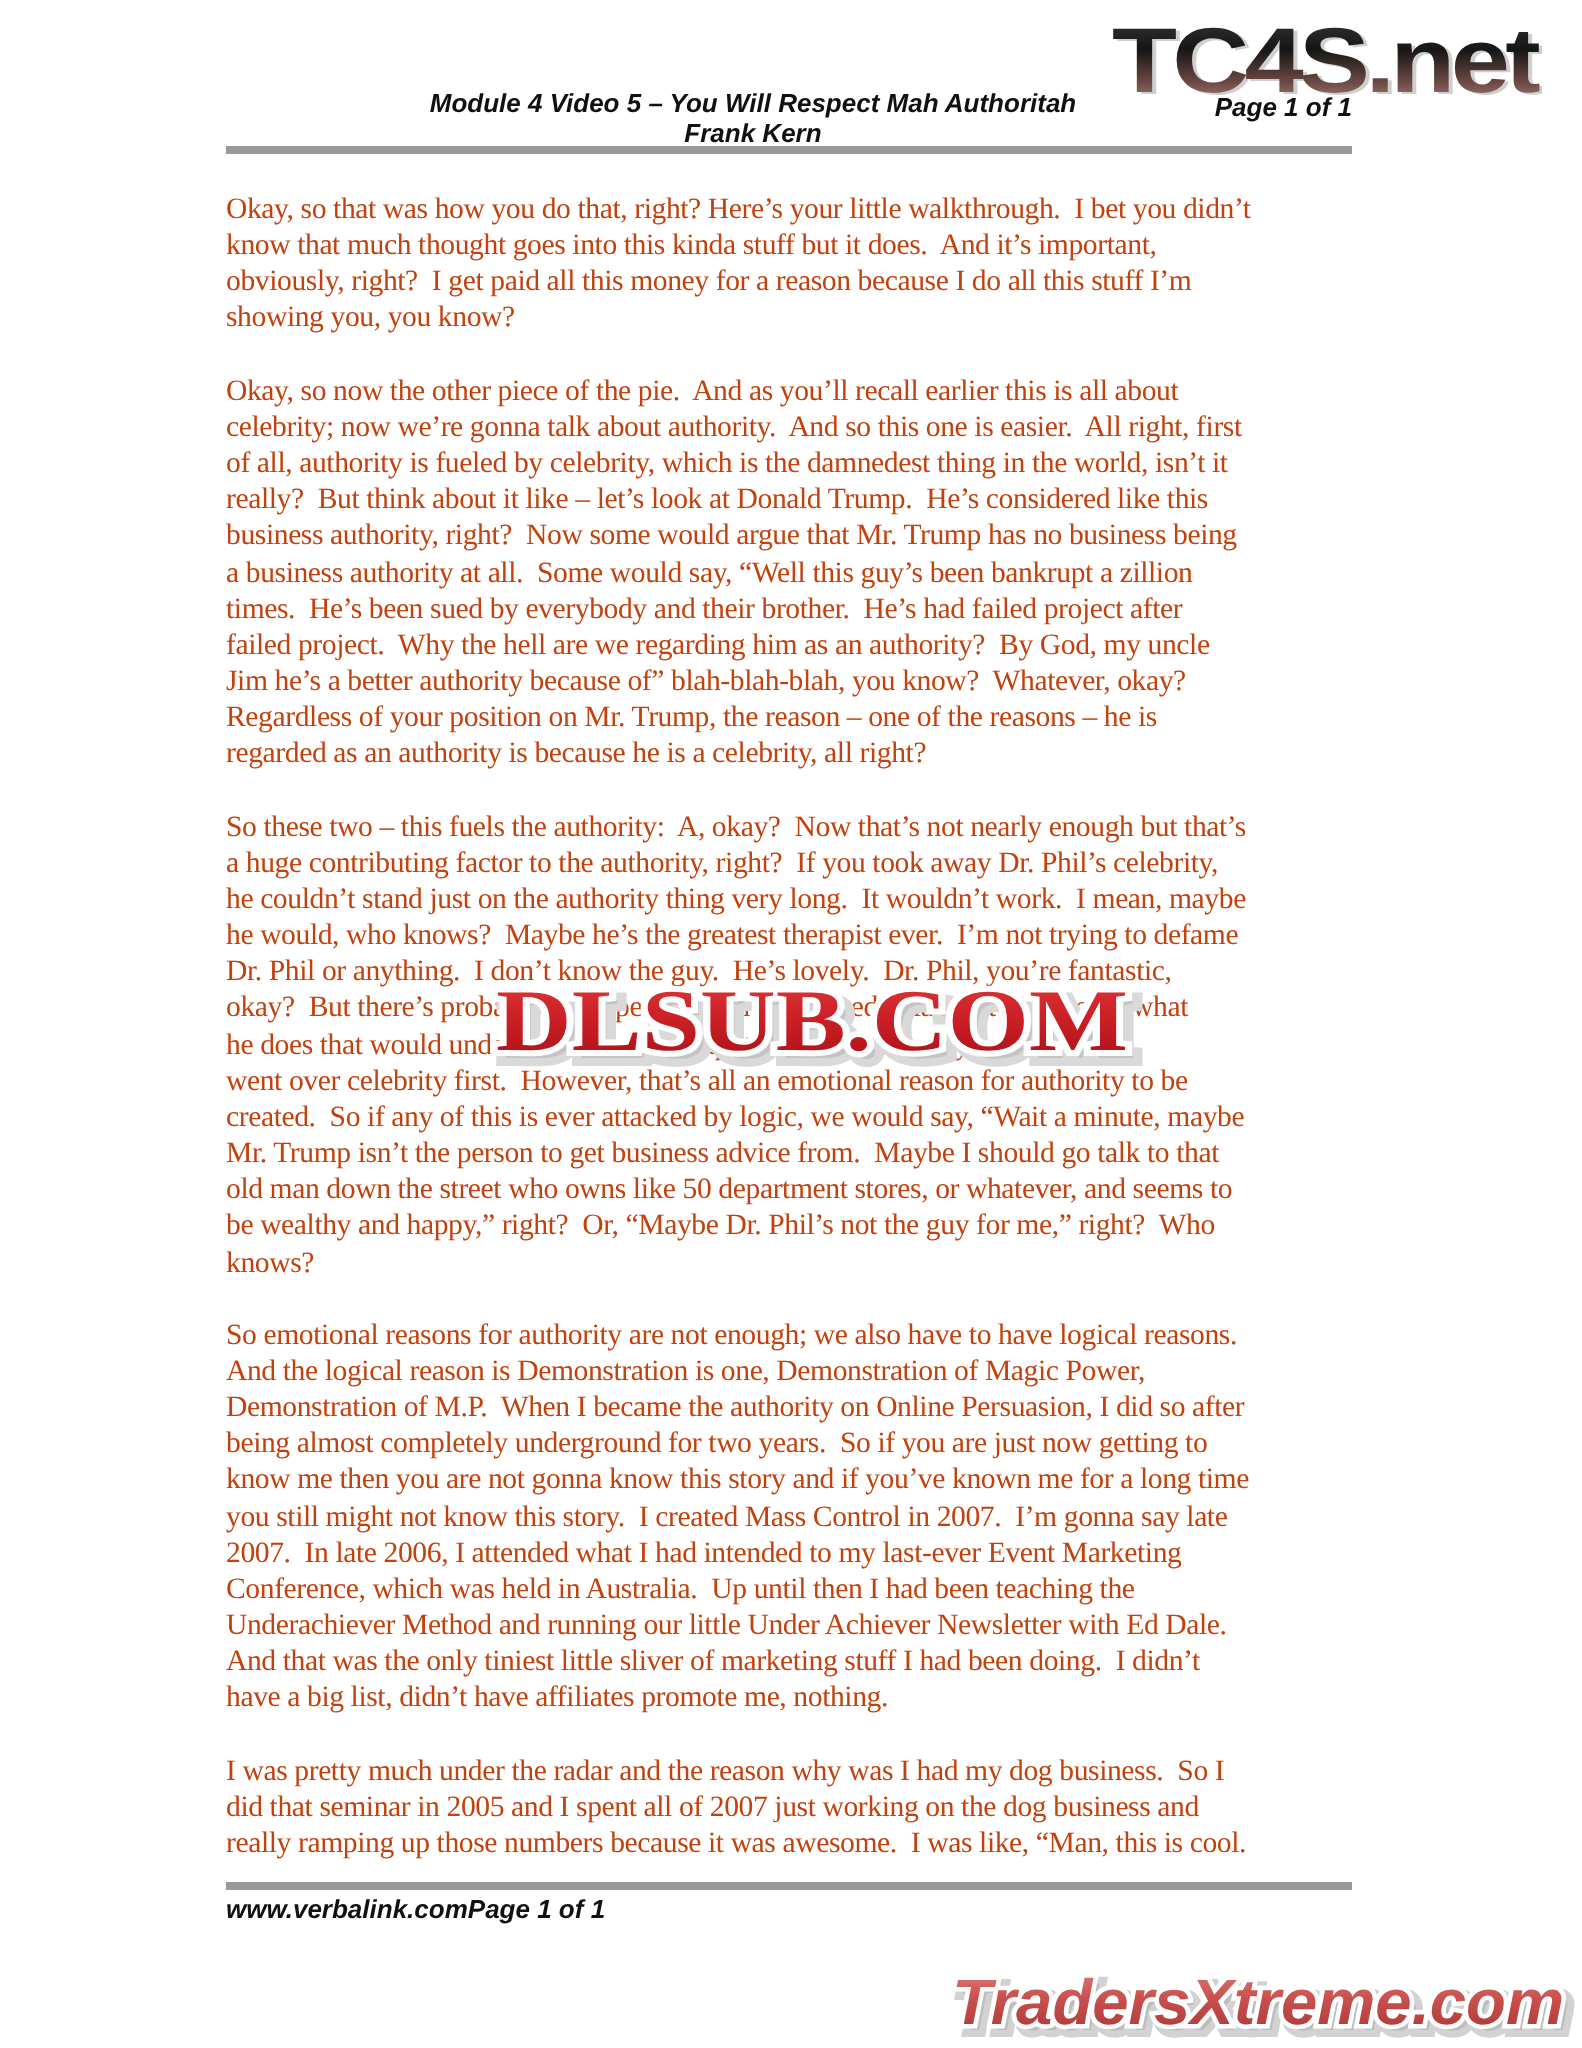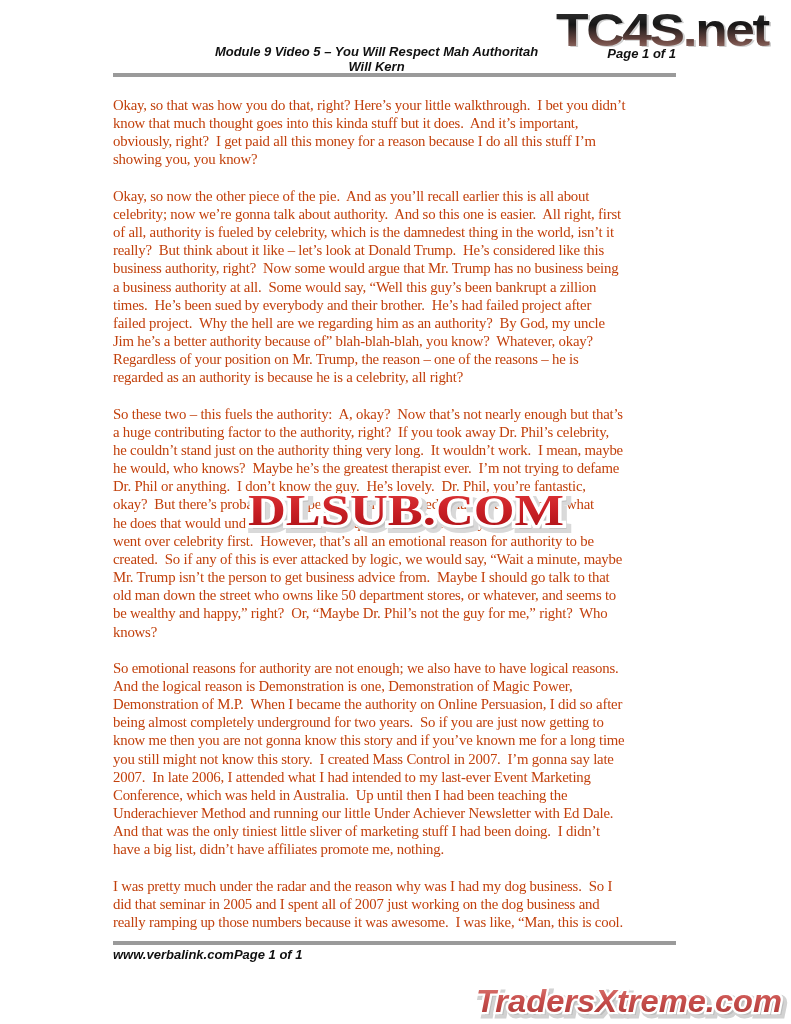"Module 9 Video 5 –" div { text: 9 -> 4 }
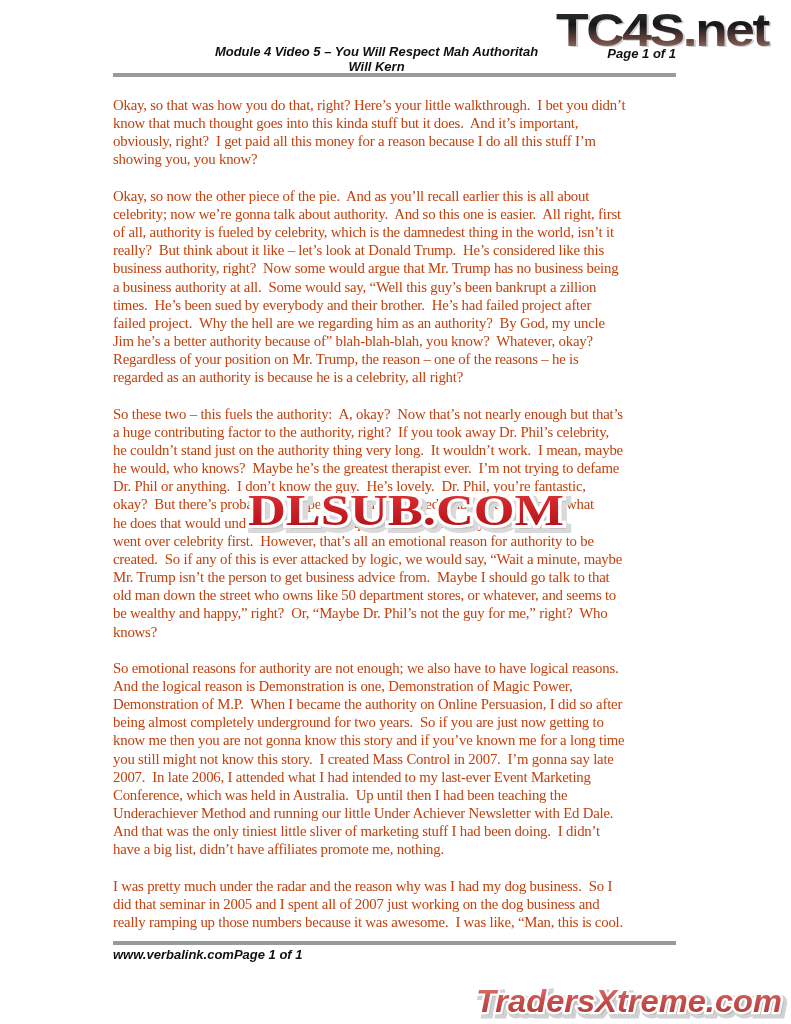"Will Kern" div { text: Will -> Frank }
